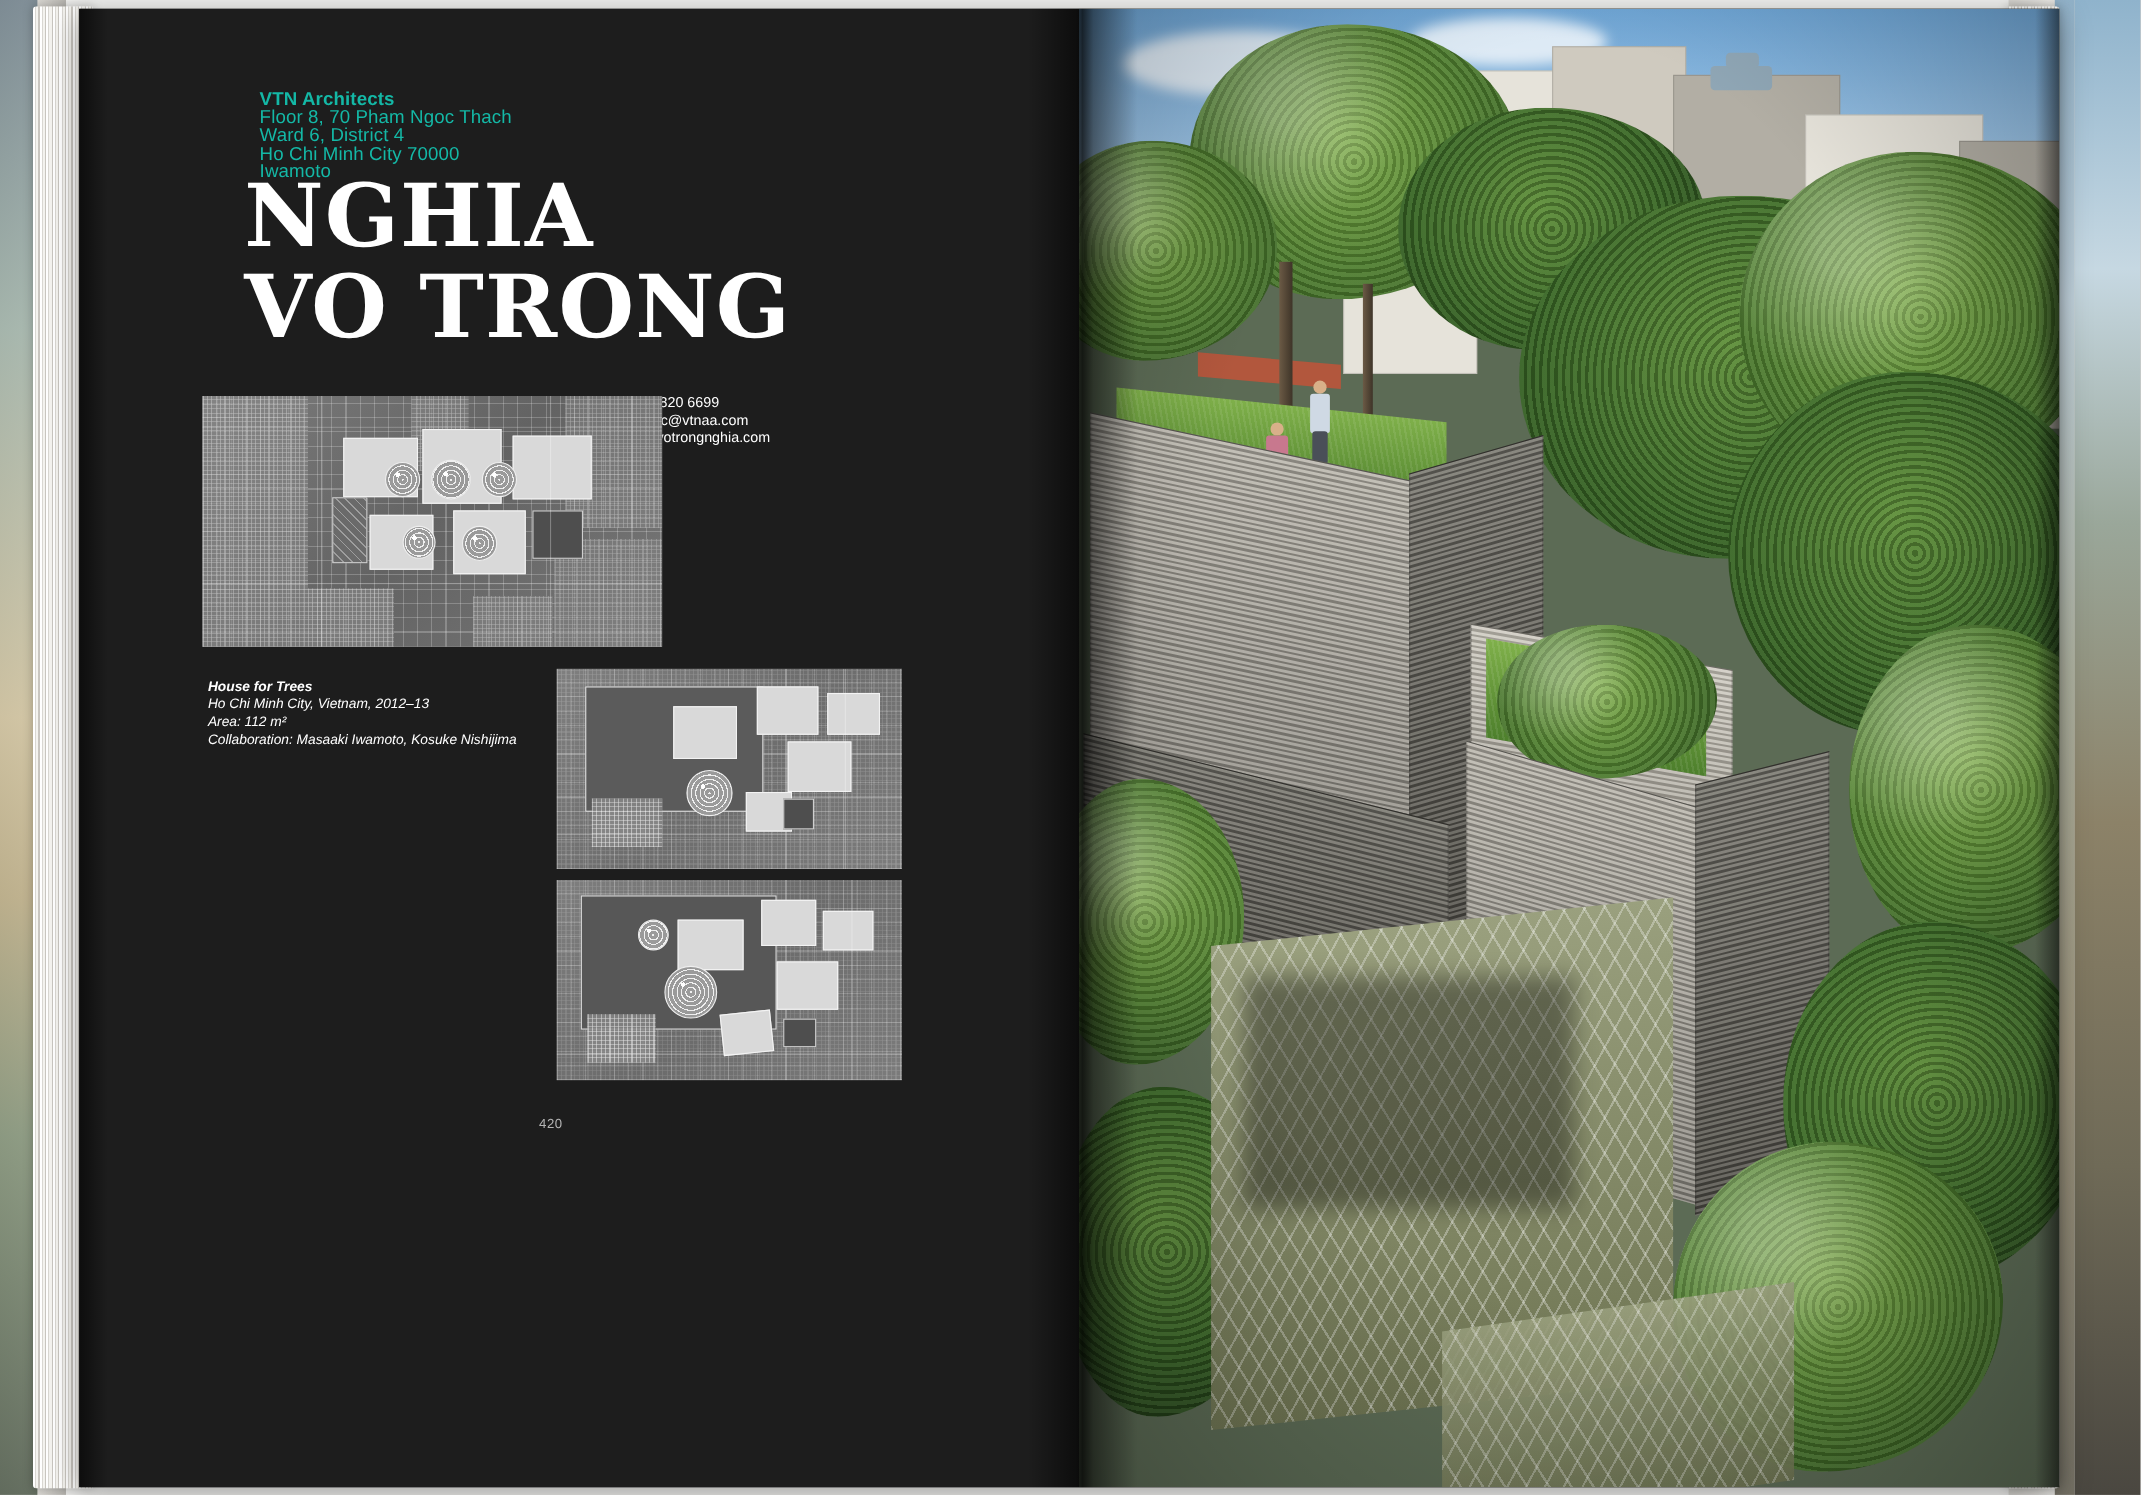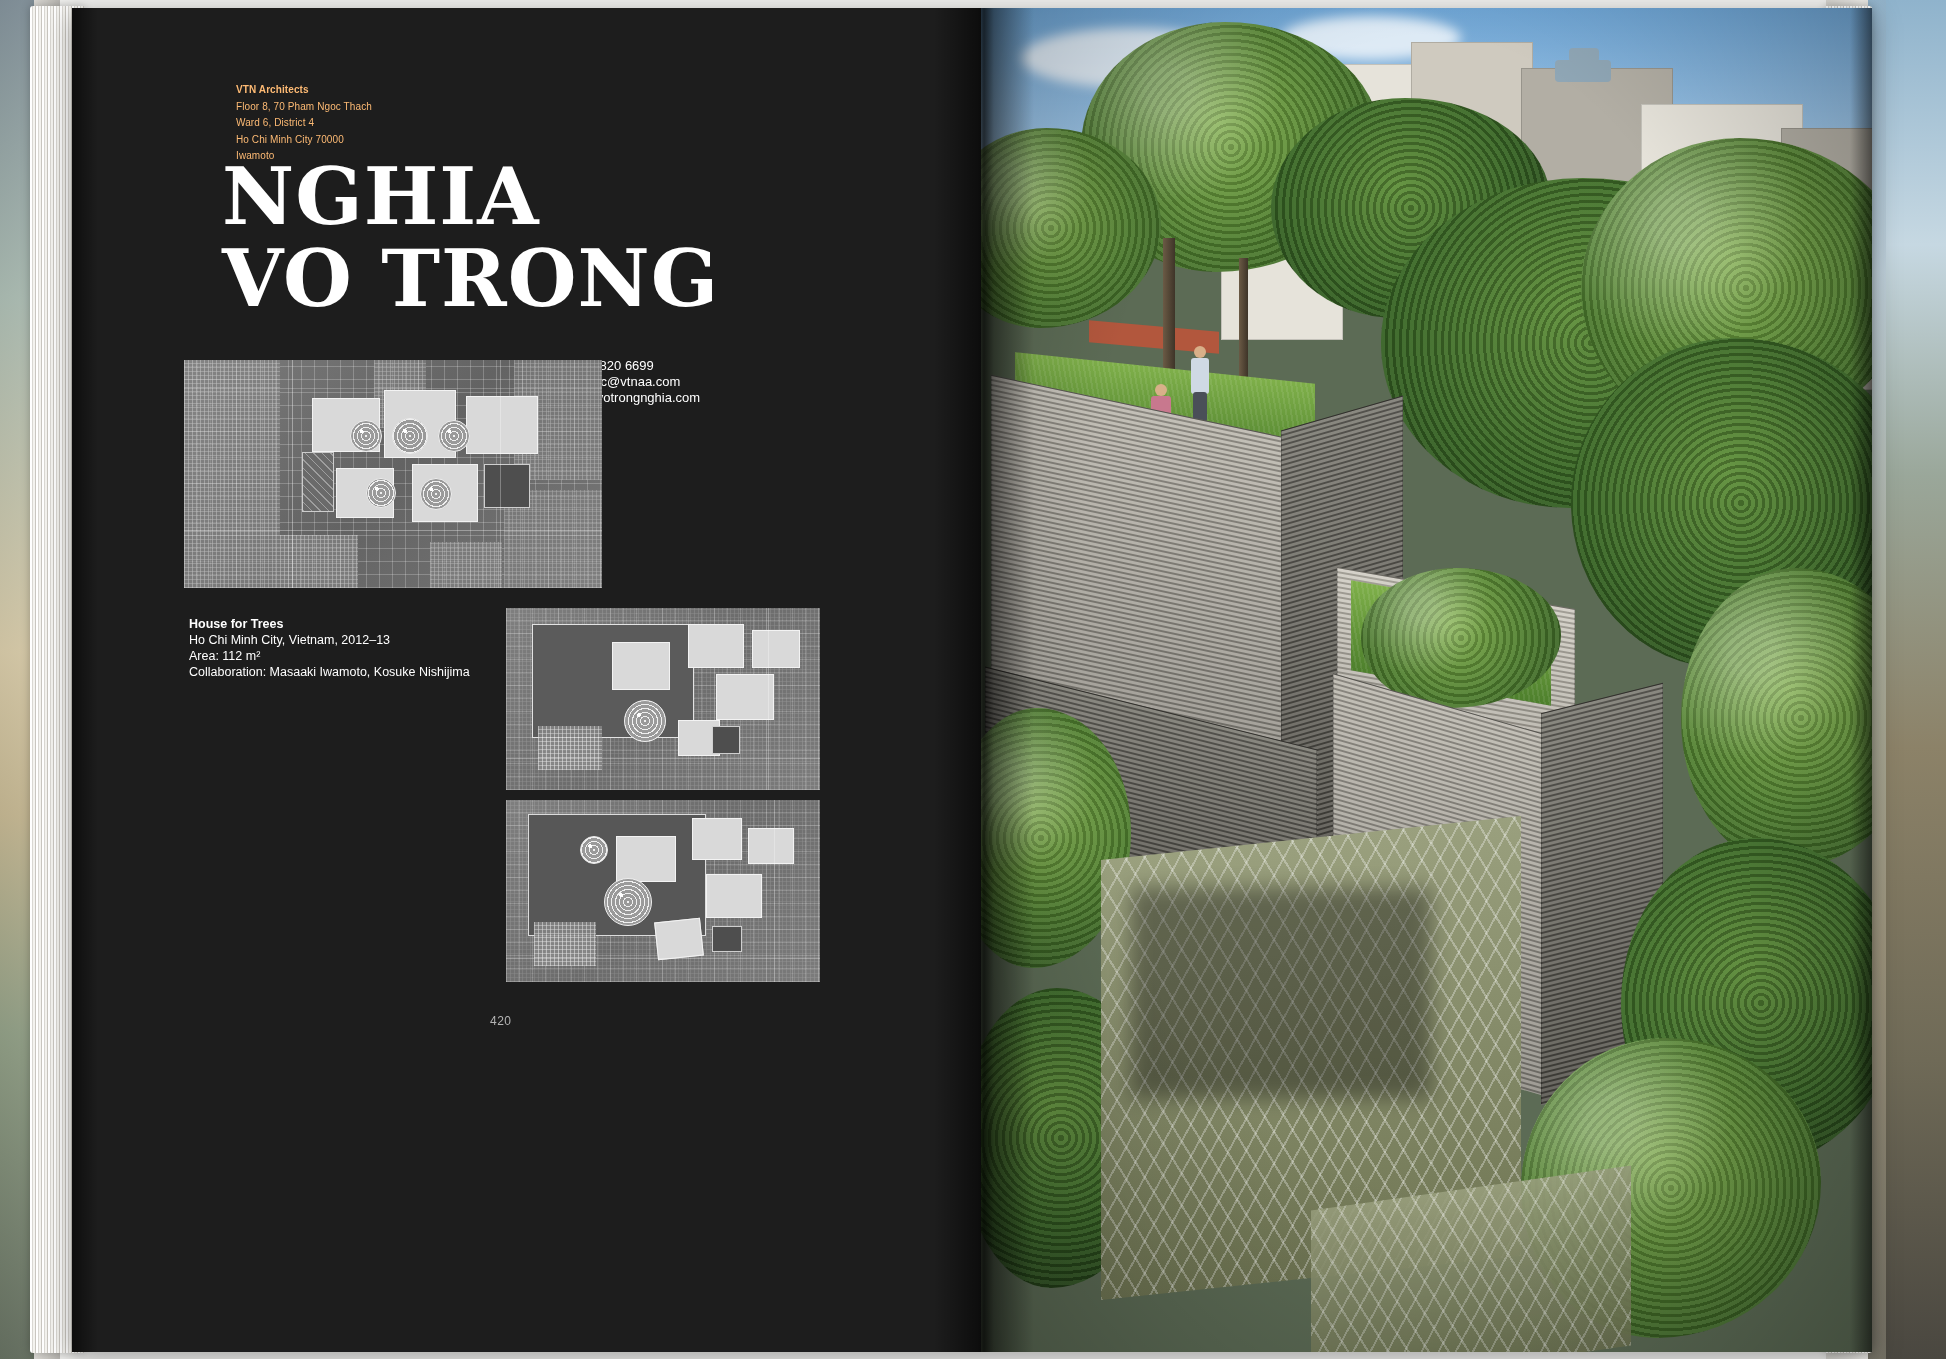"VTN Architects" .studio-block { color: #fdba74 -> #14b8a6; font-size: 10px -> 17px }
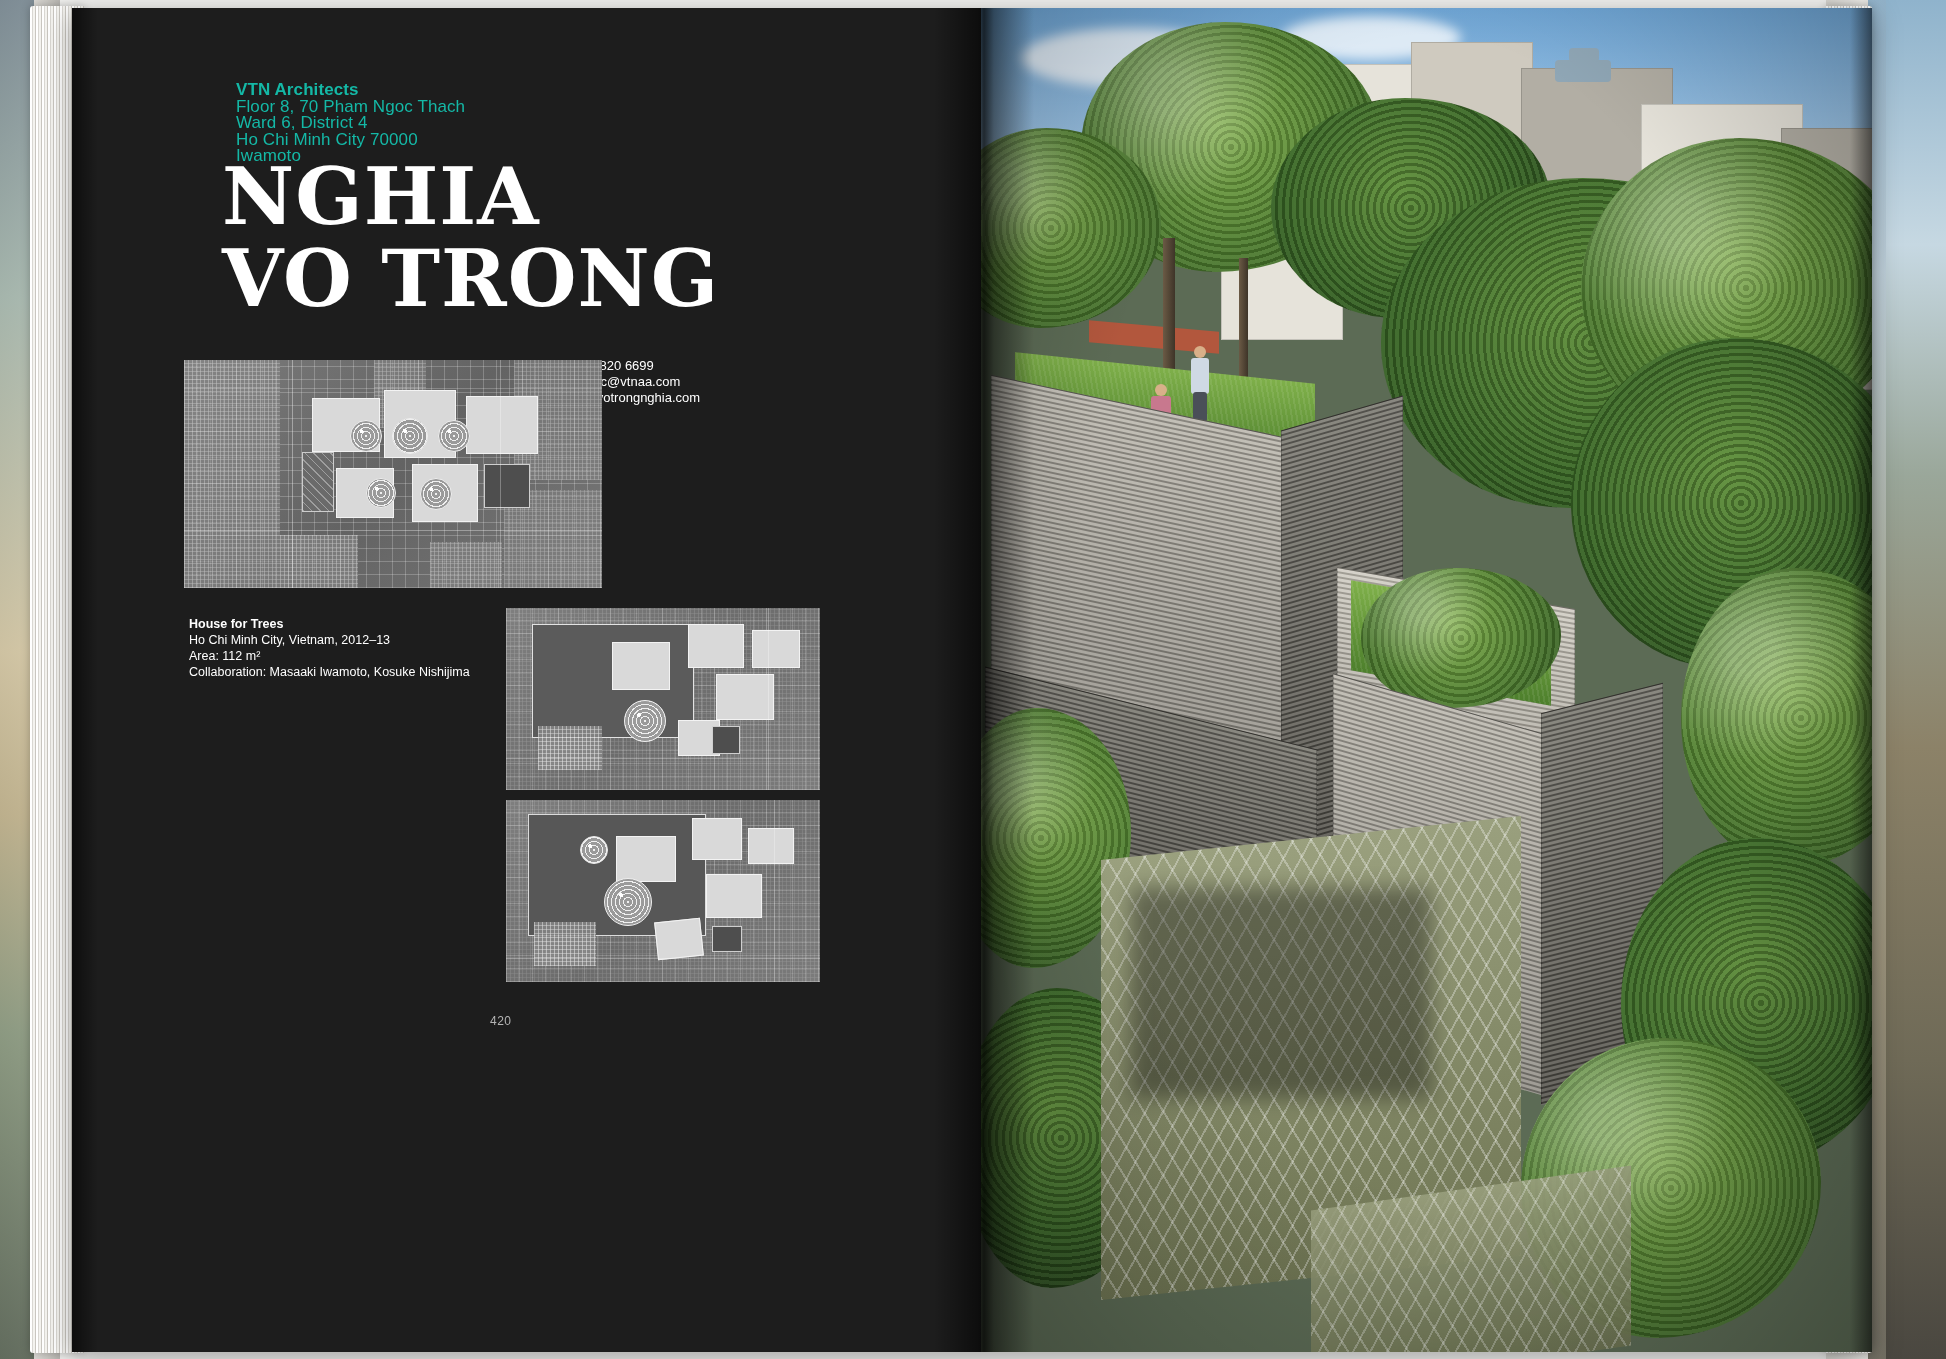"House for Trees" .project-block { font-style: none -> italic }
